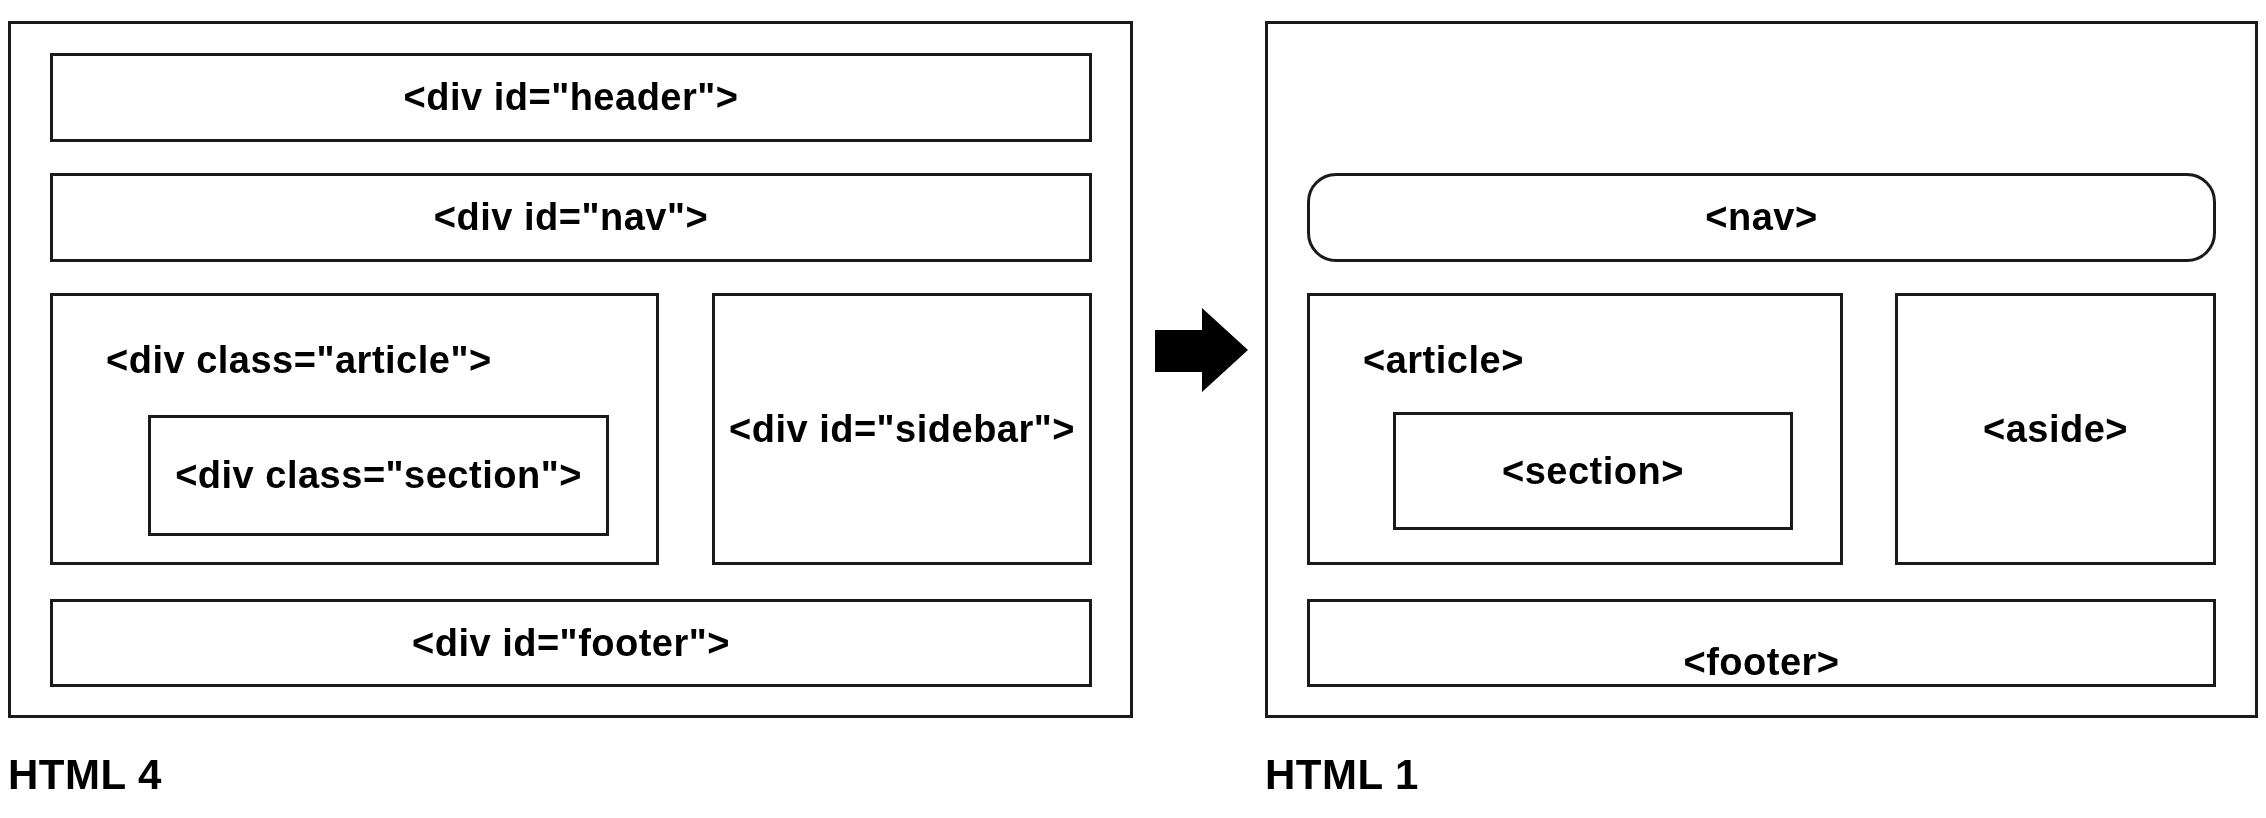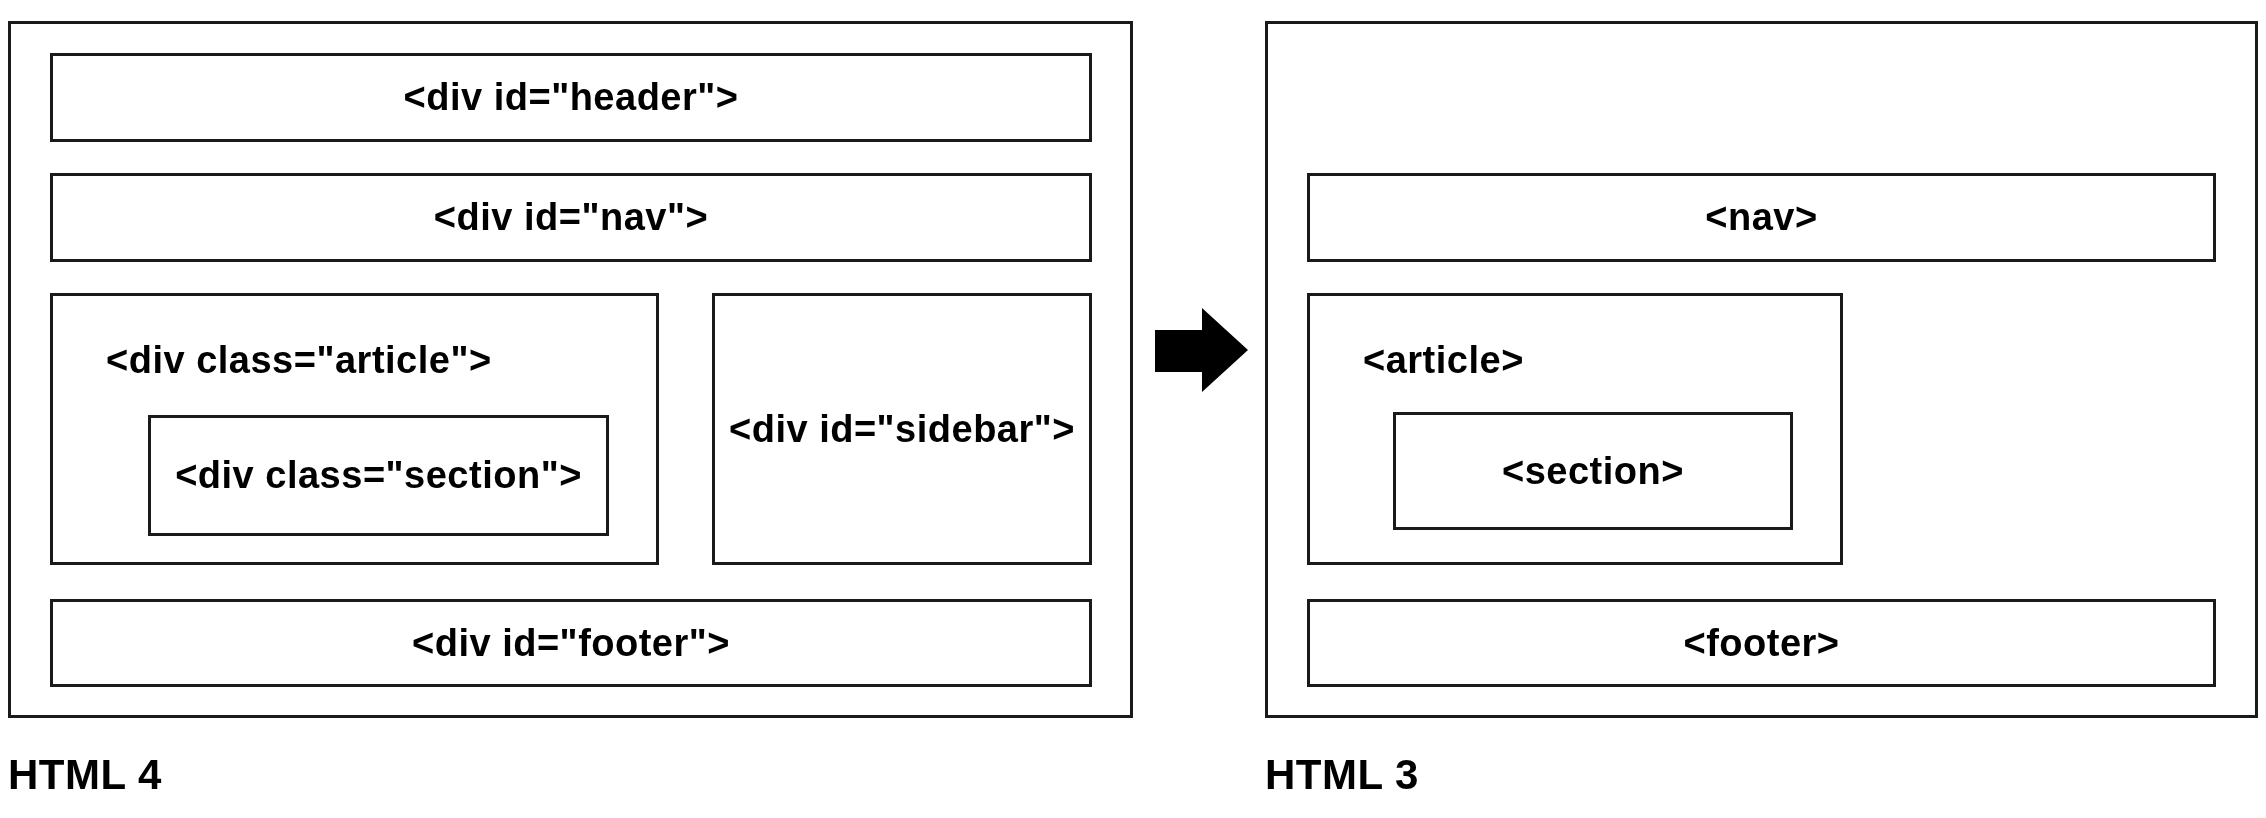"<nav>" .d5-nav { border-radius: none -> 29px }
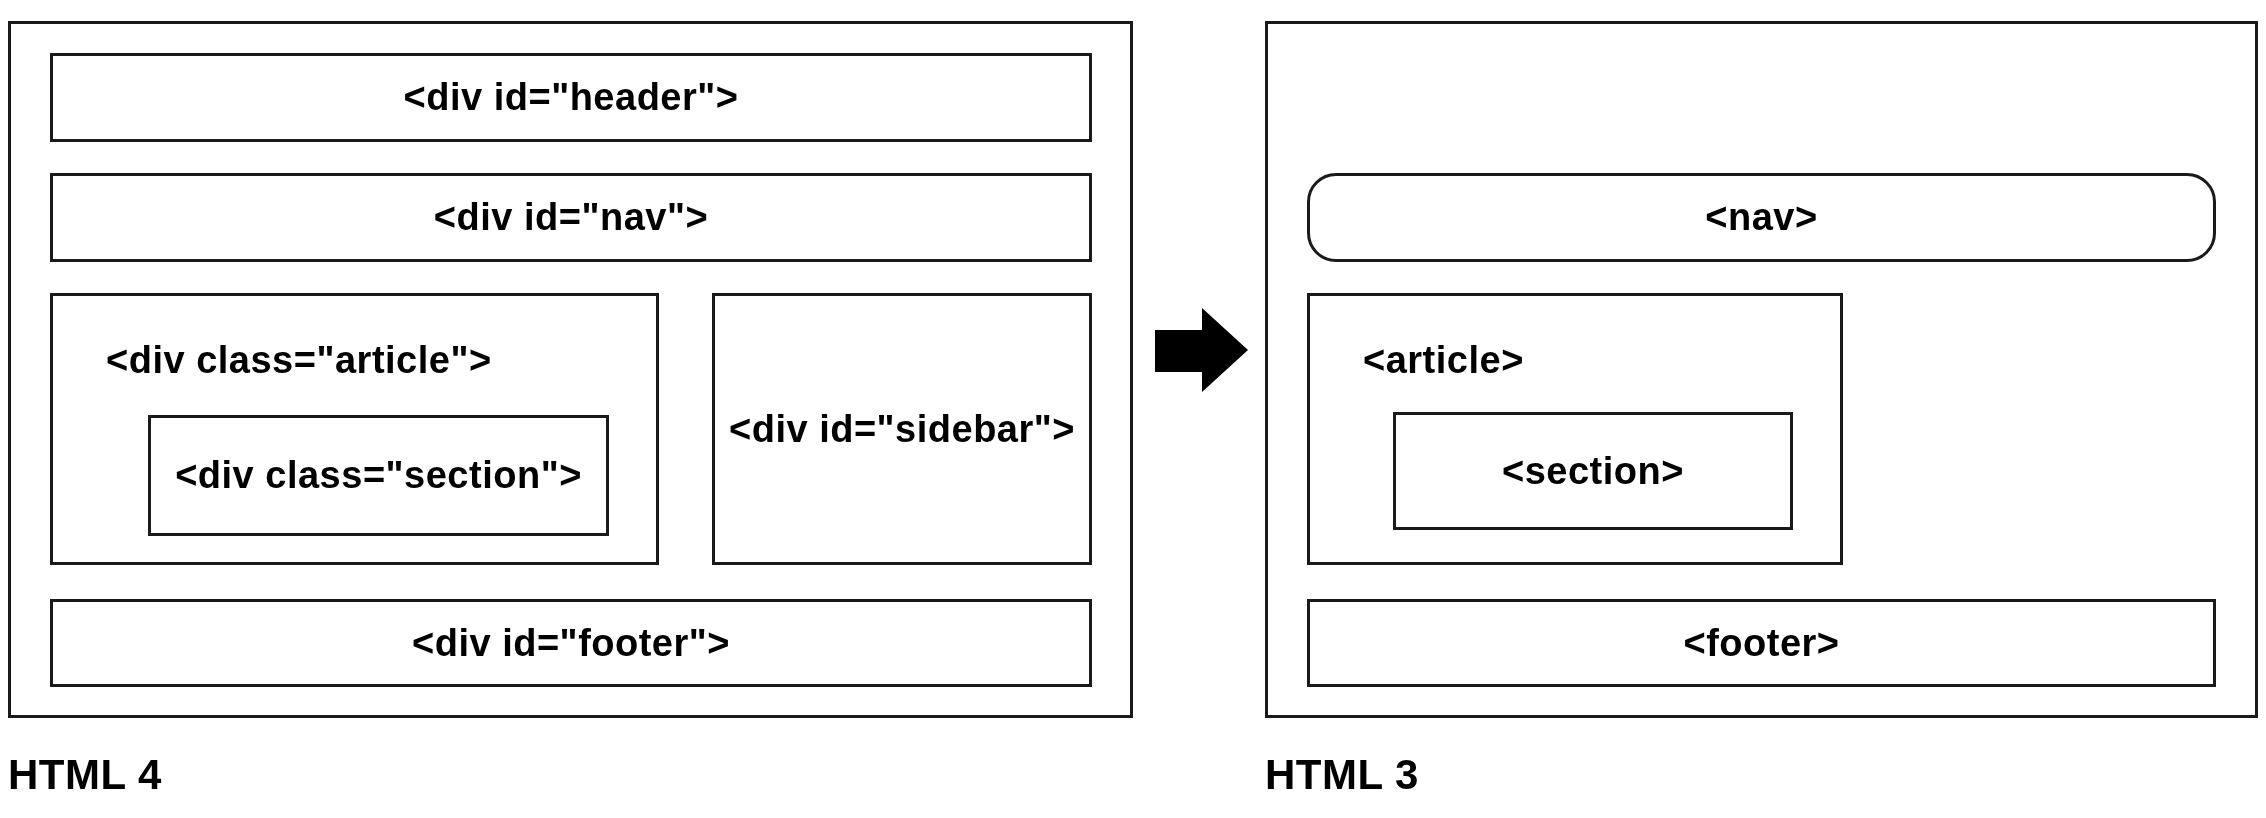"<aside>" div.box { html: none -> <div> <span>&lt;aside&gt;</span> </div> }
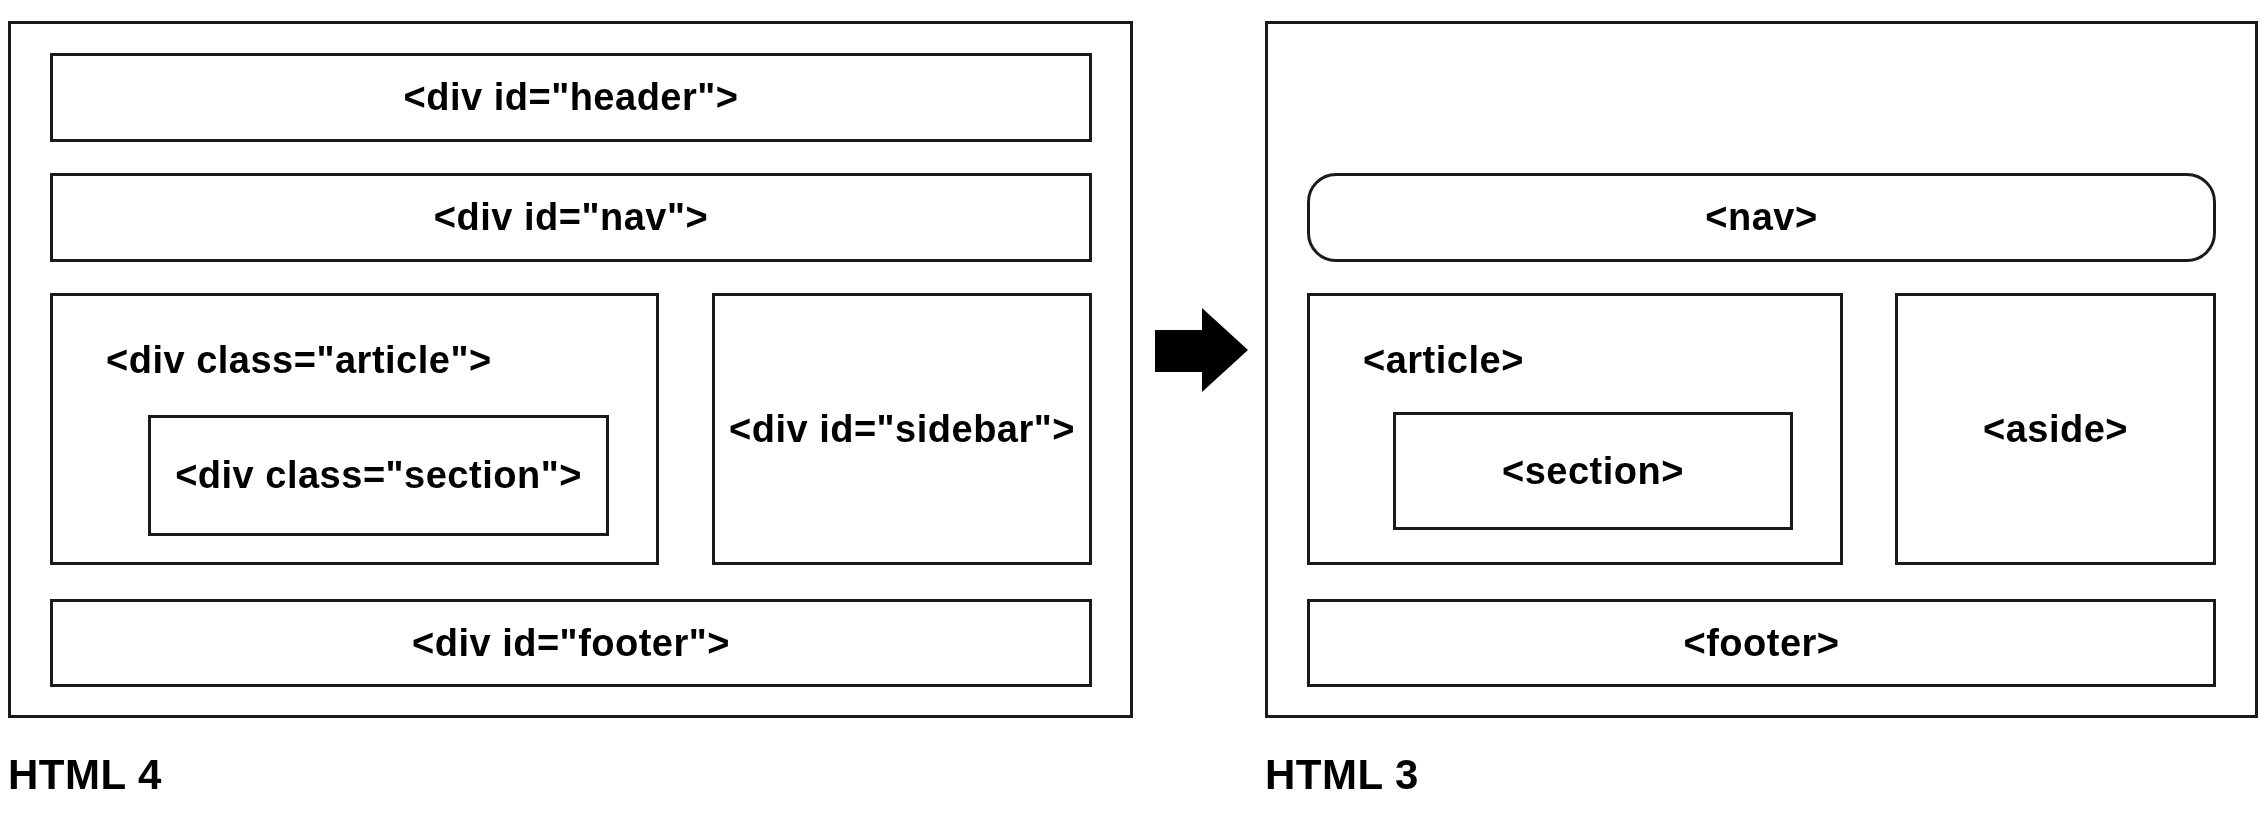"<footer>" .d5-footer { align-items: none -> flex-end }
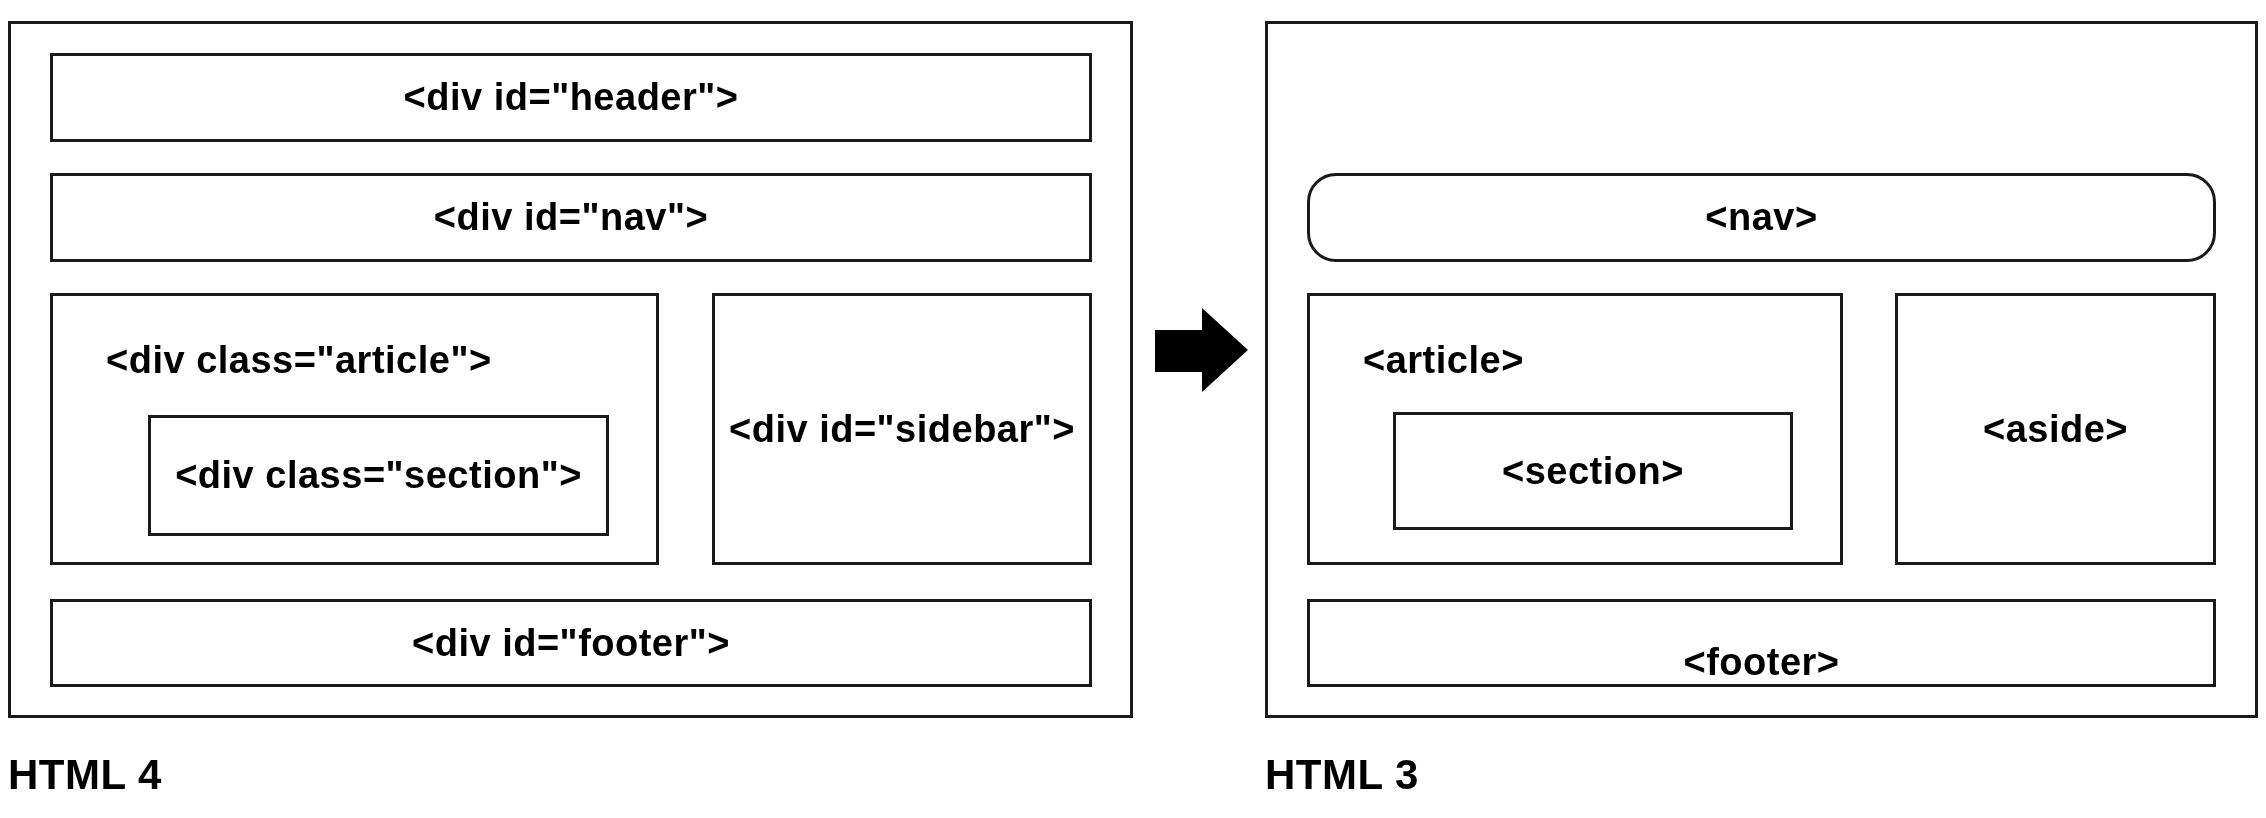"HTML 3" div.caption { text: 3 -> 1 }
